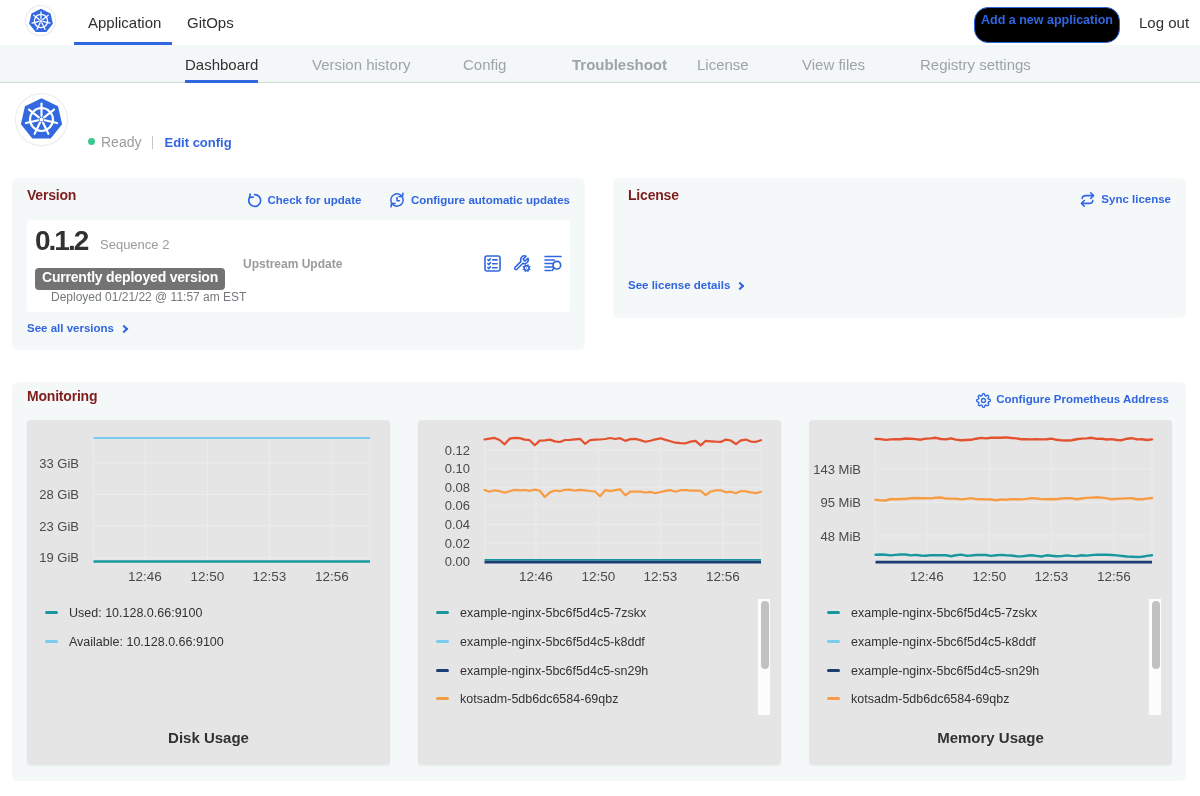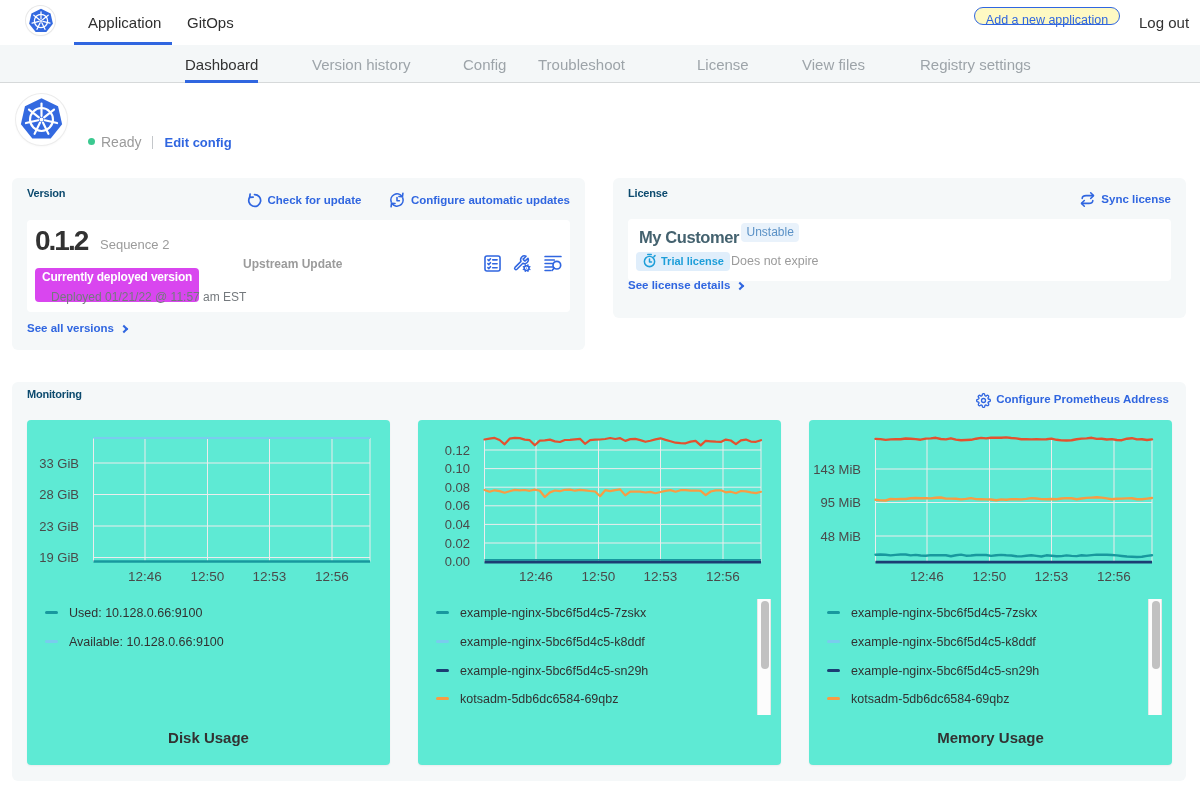"Add a new application" #addapp { background: #fef9c3 -> #000000; font-weight: normal -> bold; height: 18px -> 36px }
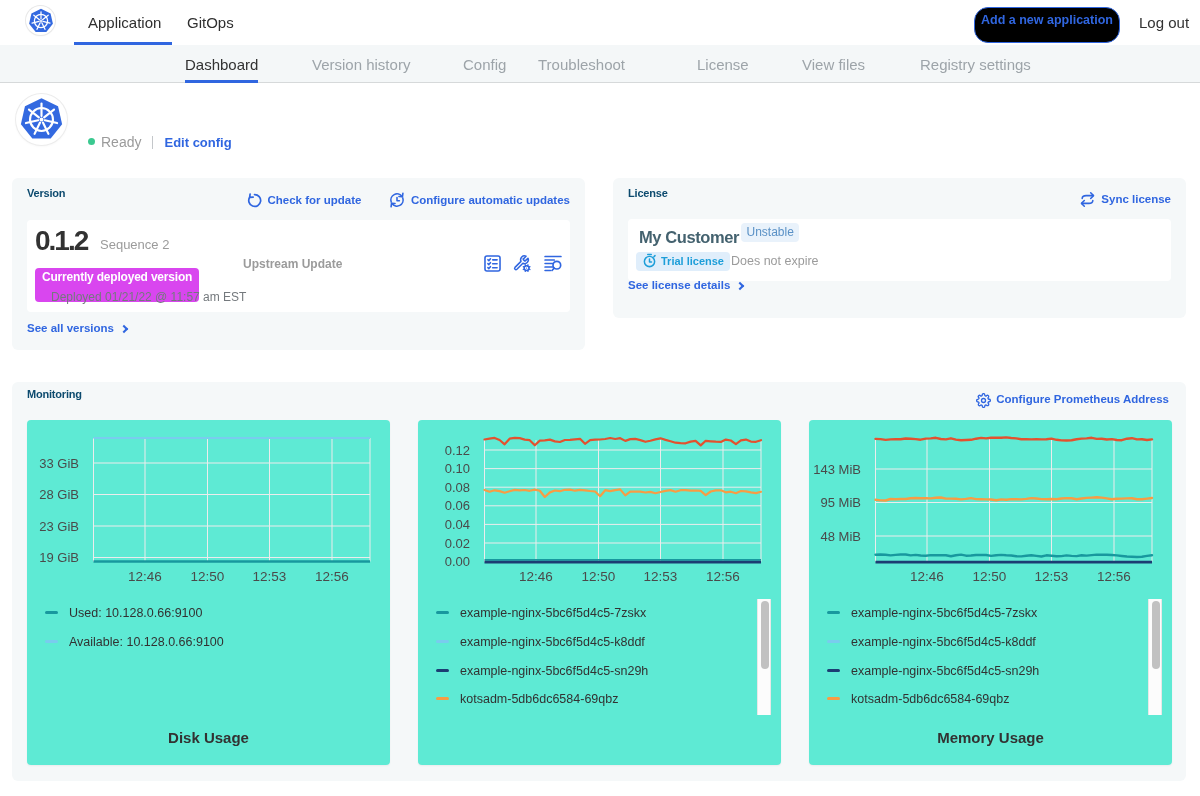"Troubleshoot" div.subtab { font-weight: none -> bold; left: 538px -> 572px }
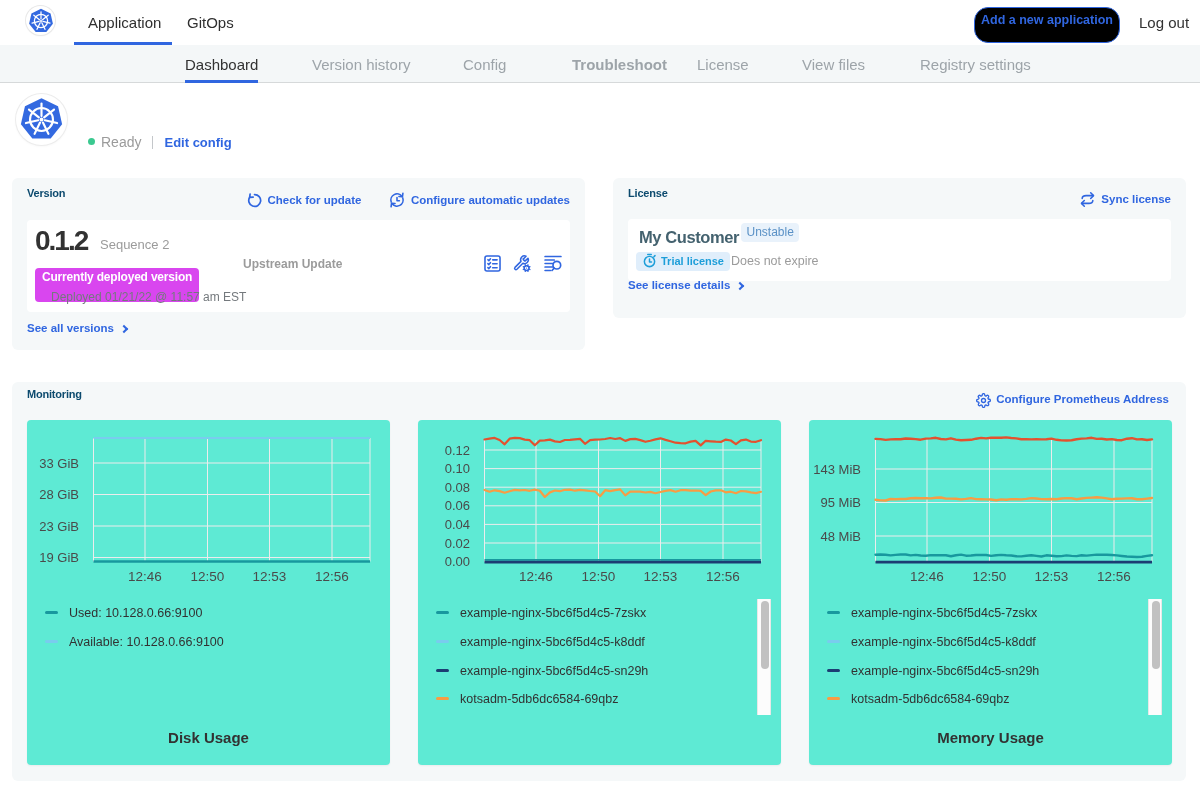"Version" .cardtitle { color: #0c4a6e -> #7f1d1d; font-size: 11px -> 14px }
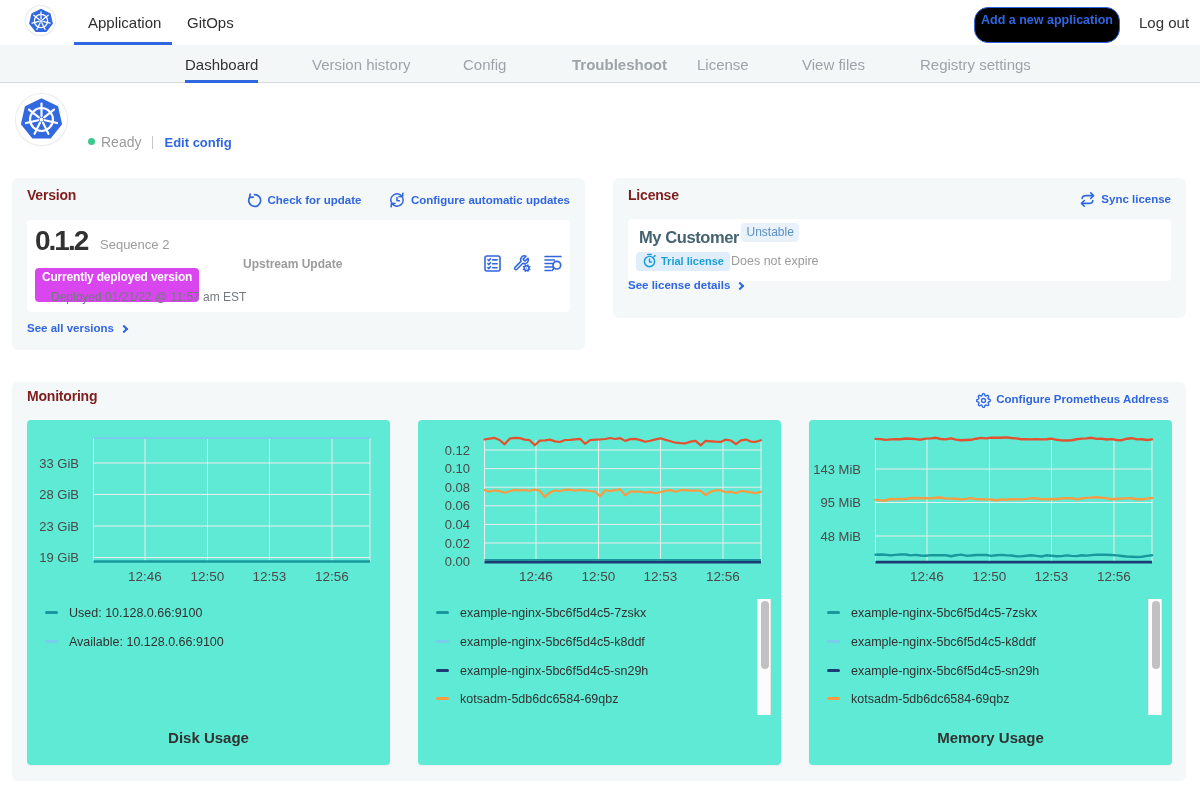"My Customer" div.whitebox { html: <div> <div>My Customer</div> <div>Unstable</div> <div><svg> <circle></circle> <path></path> <line></line> <line></line> </svg><span>Trial license</span></div> <div>Does not expire</div> </div> -> none }
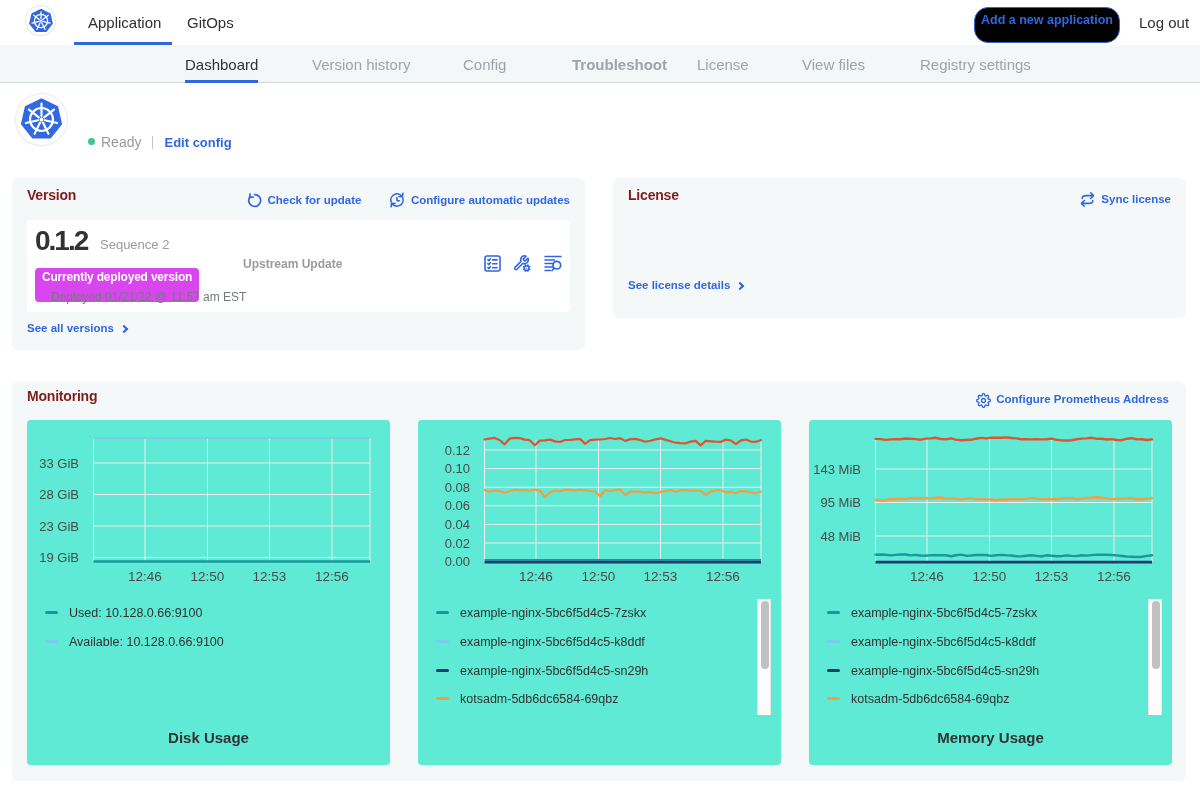"Currently deployed version" #vc-pill { background: #d946ef -> #737373; font-size: 12px -> 14px; height: 34px -> 22px }
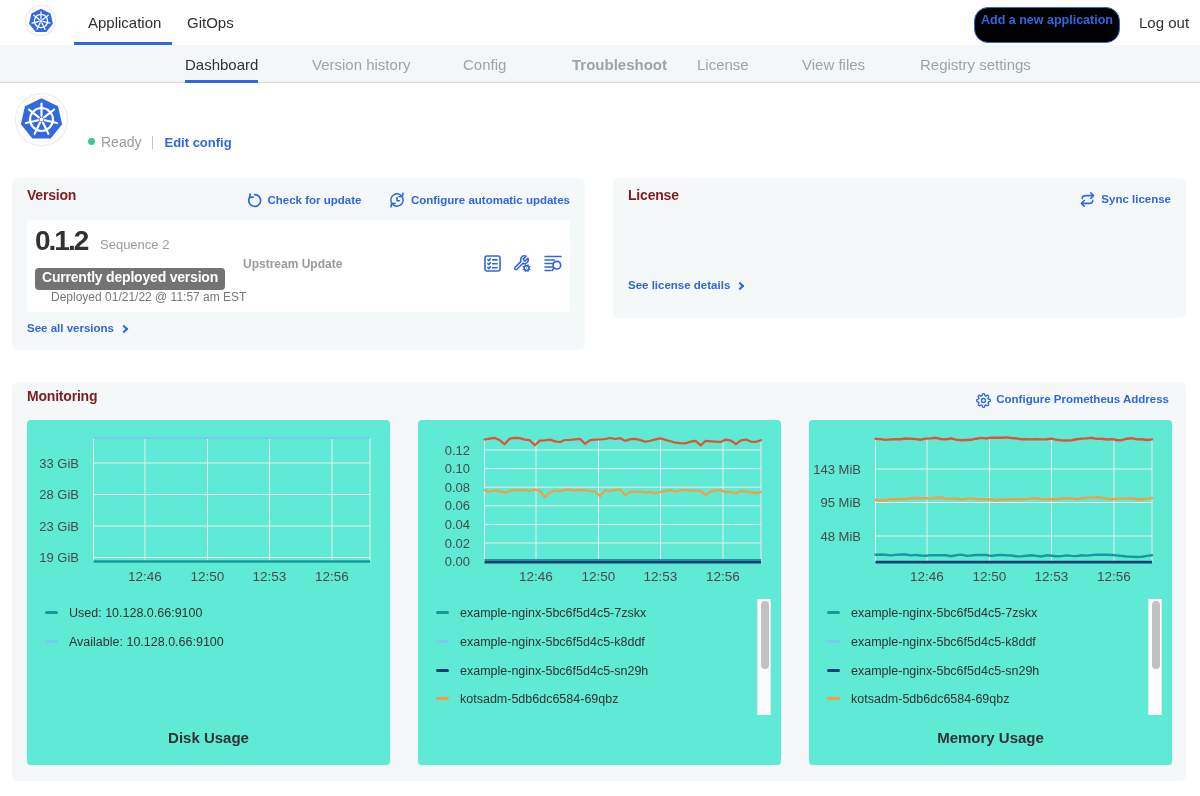"0.12" .chartcard { background: #5eead4 -> #e5e5e5 }
